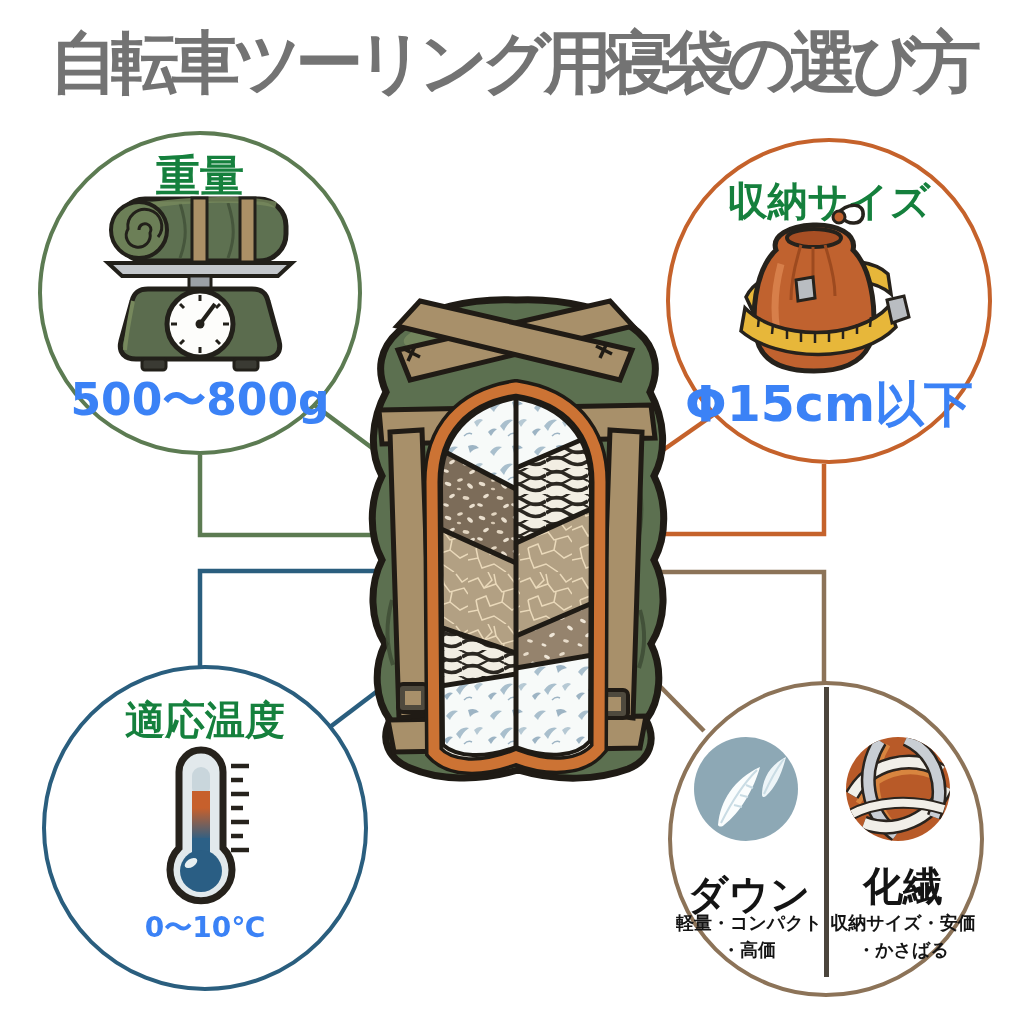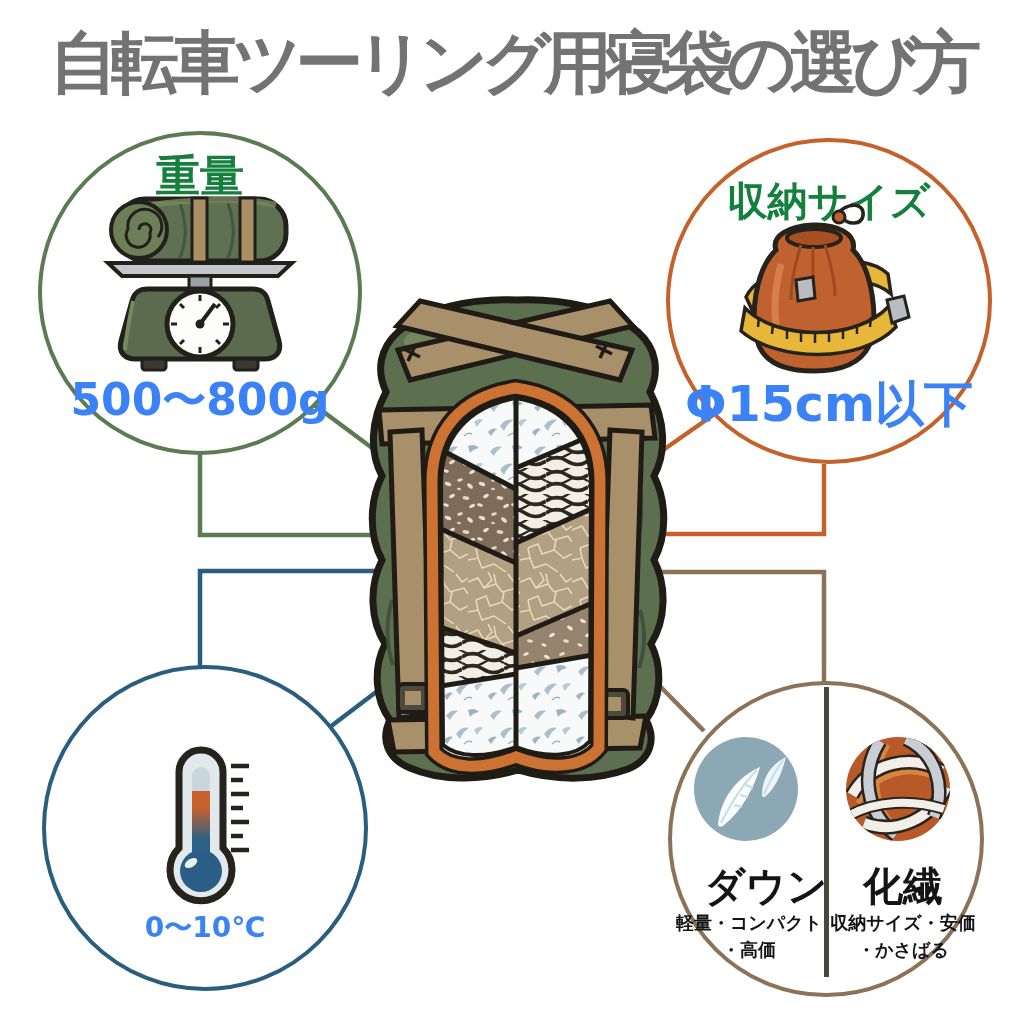"適応温度" div.node-label { html: none -> <div>適応温度</div> }
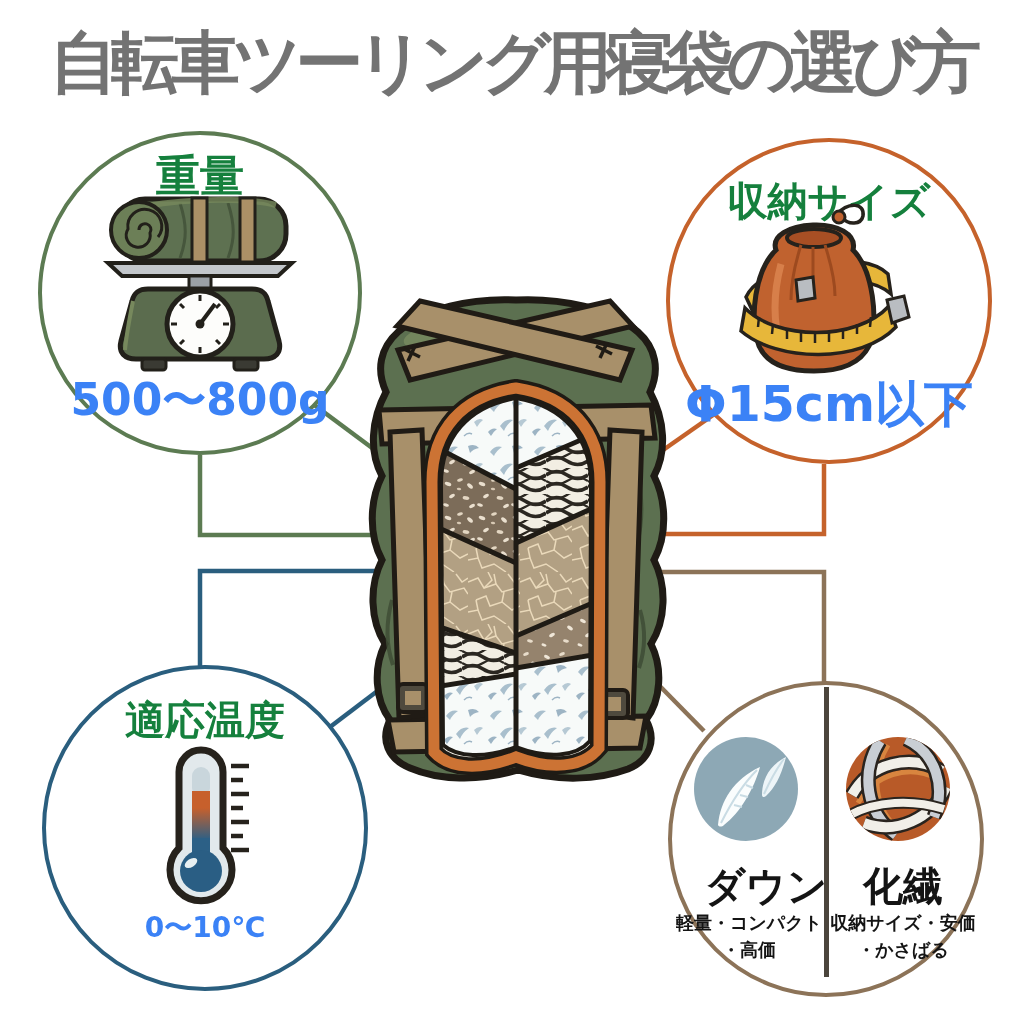"ダウン" div.half-label { left: 17px -> 0; margin-top: none -> 8px }
